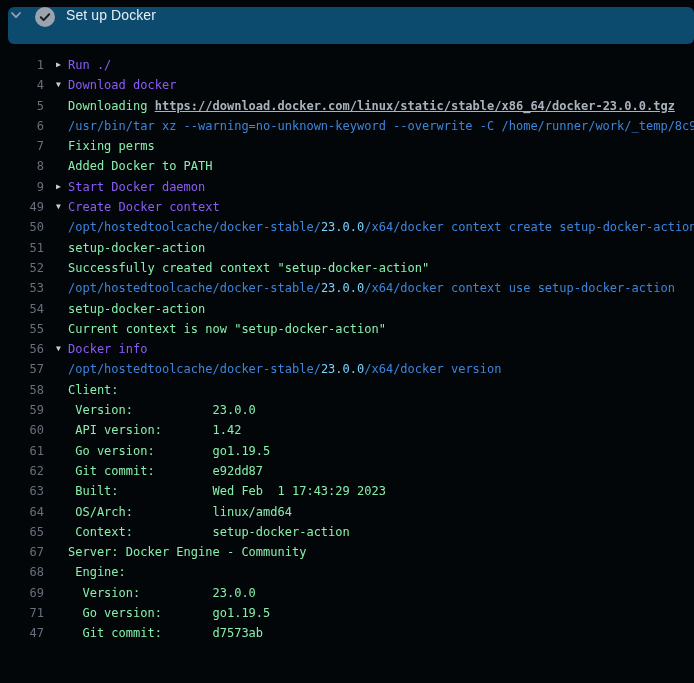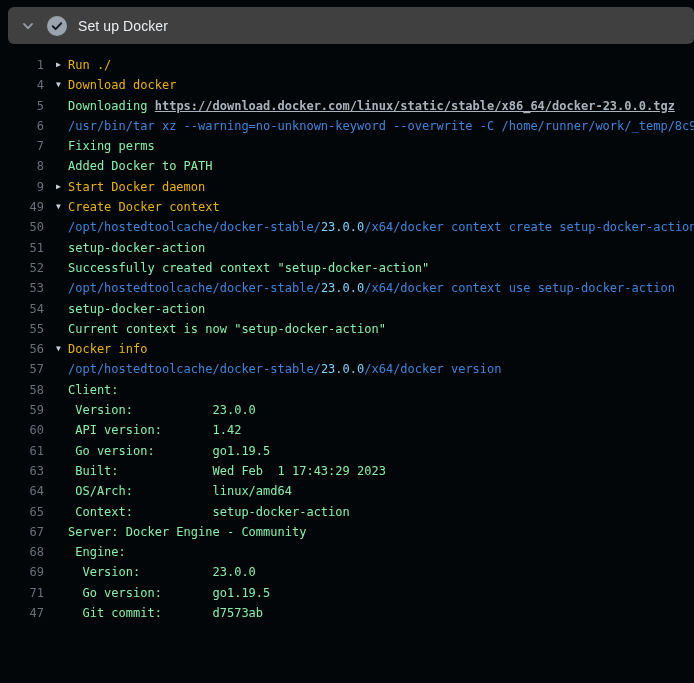"Set up Docker" .step-header { align-items: center -> flex-start; background: #404040 -> #0c4a6e; padding-left: 12px -> none }
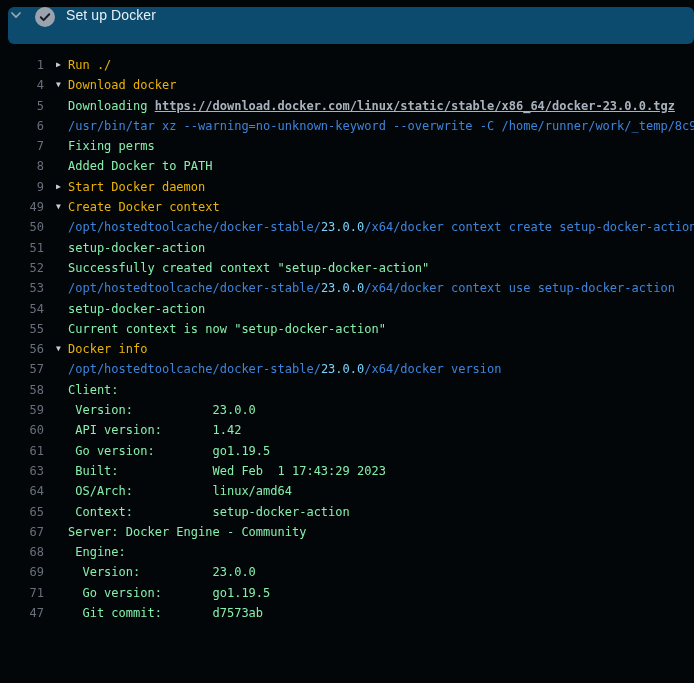"Run ./" .seg-group { color: #eab308 -> #8b5cf6 }
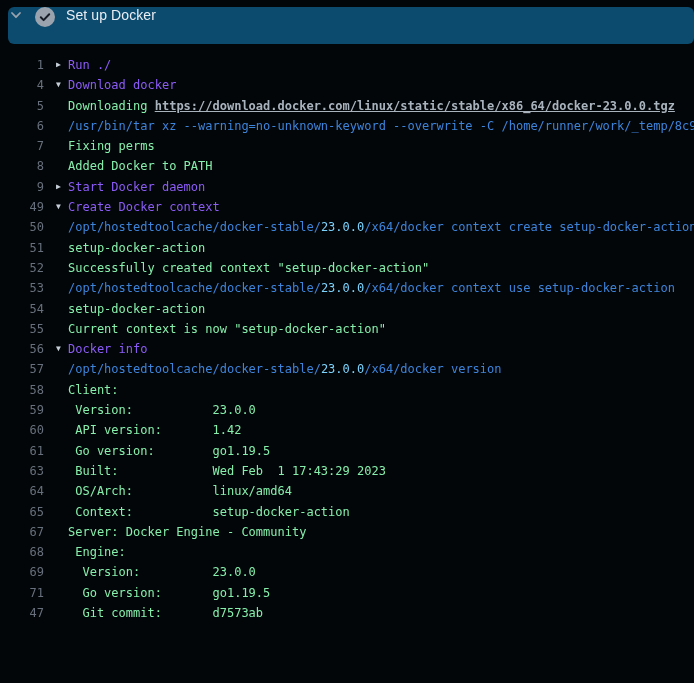"62" div.line { html: none -> <div><span>62</span><span> Git commit: e92dd87</span></div> }
